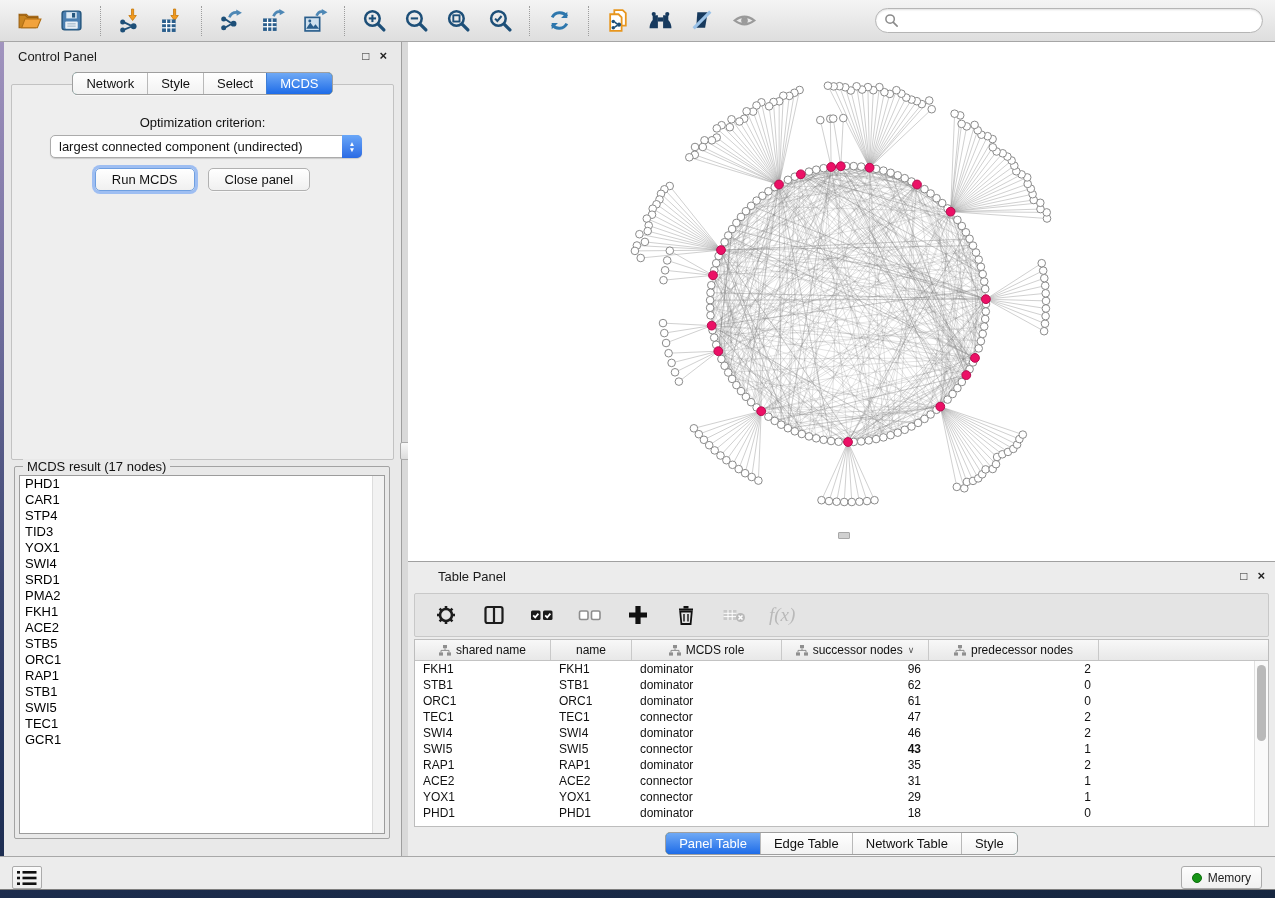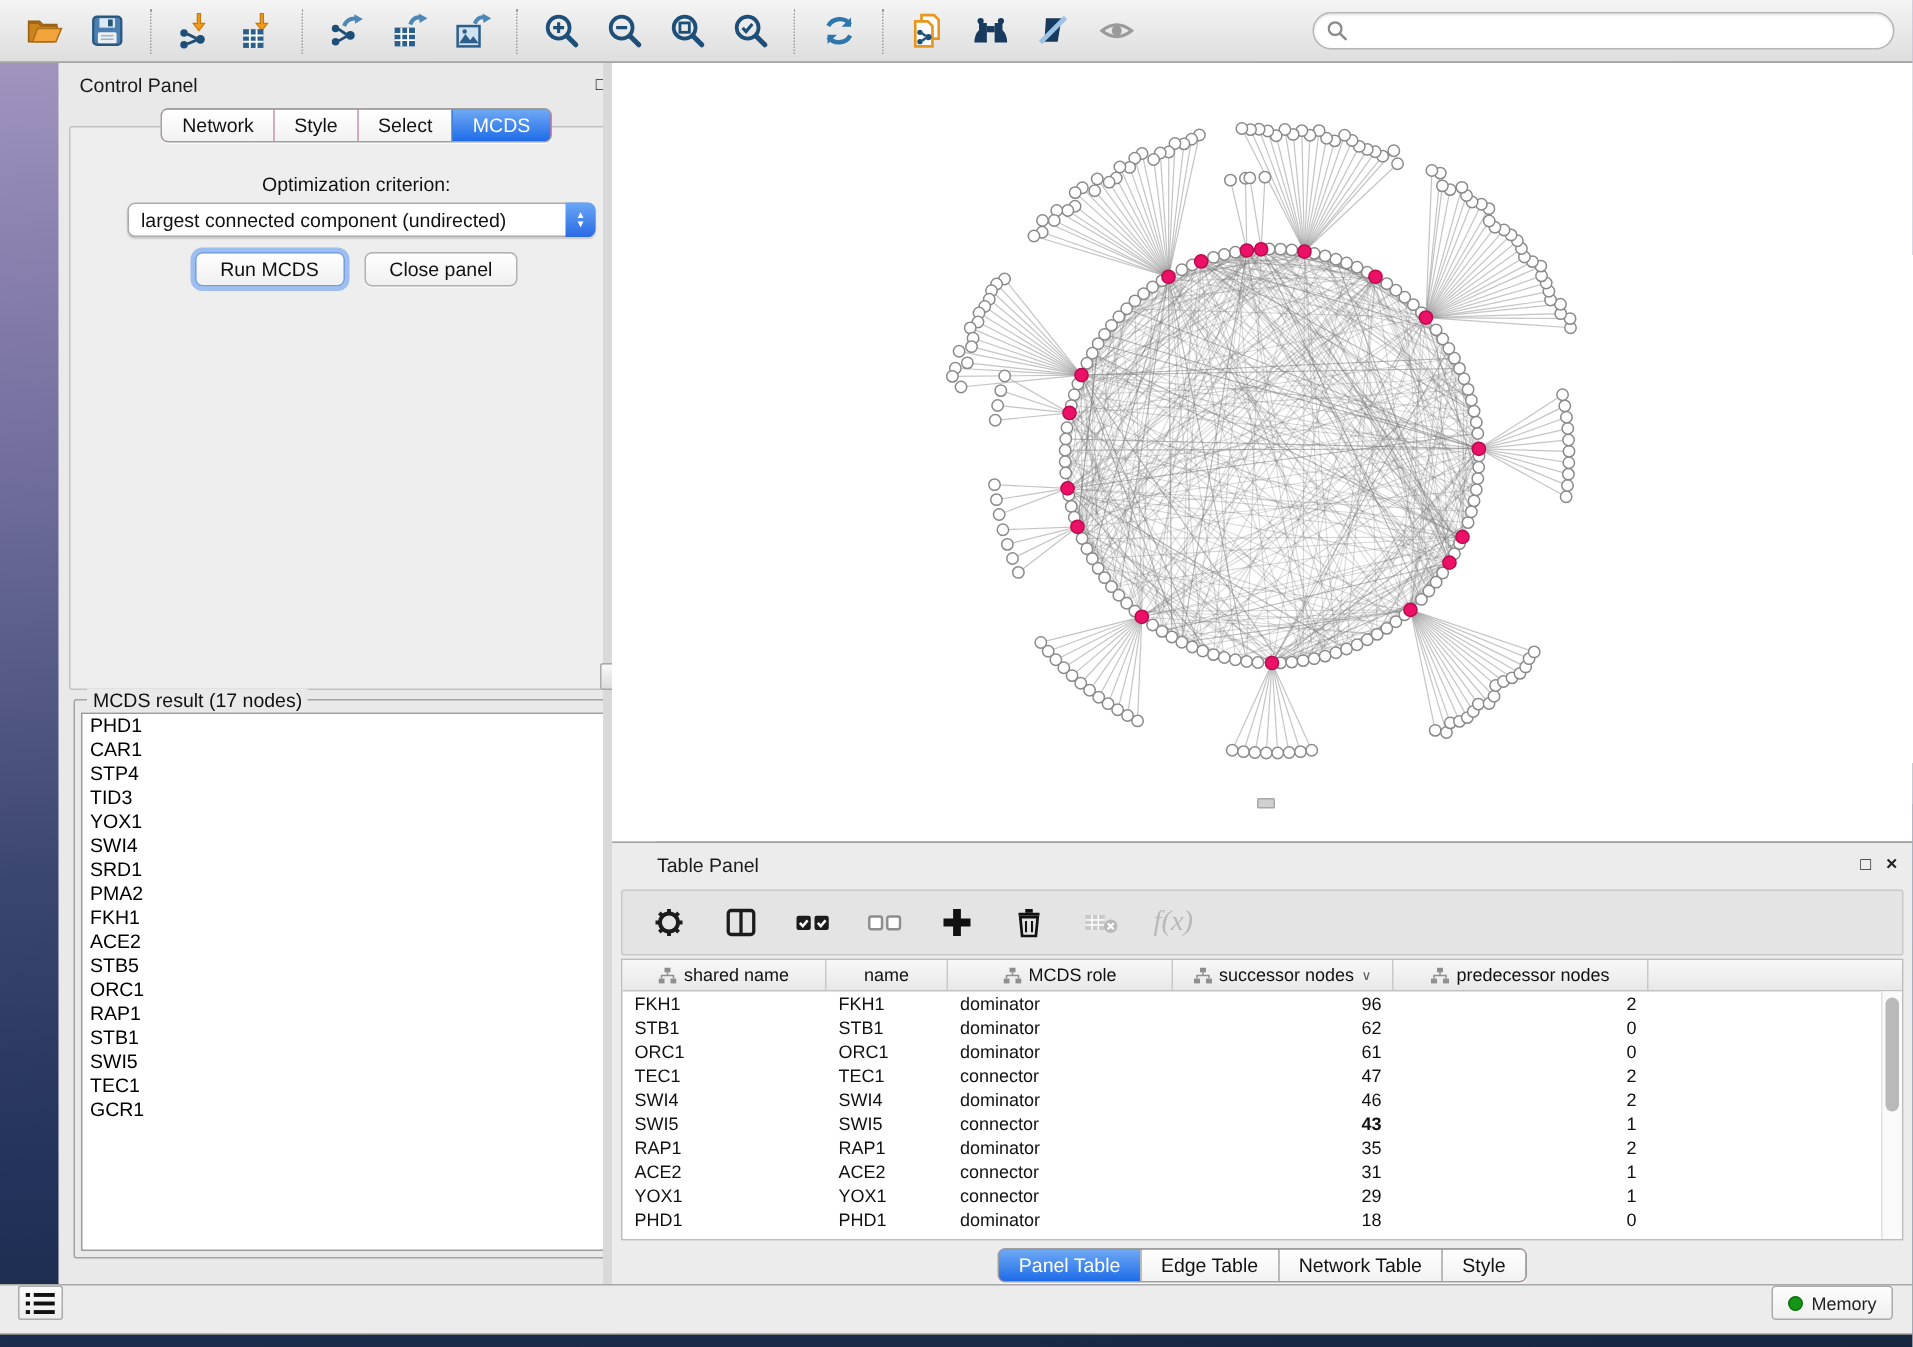"Control Panel" .control-panel { margin-left: 35px -> none }
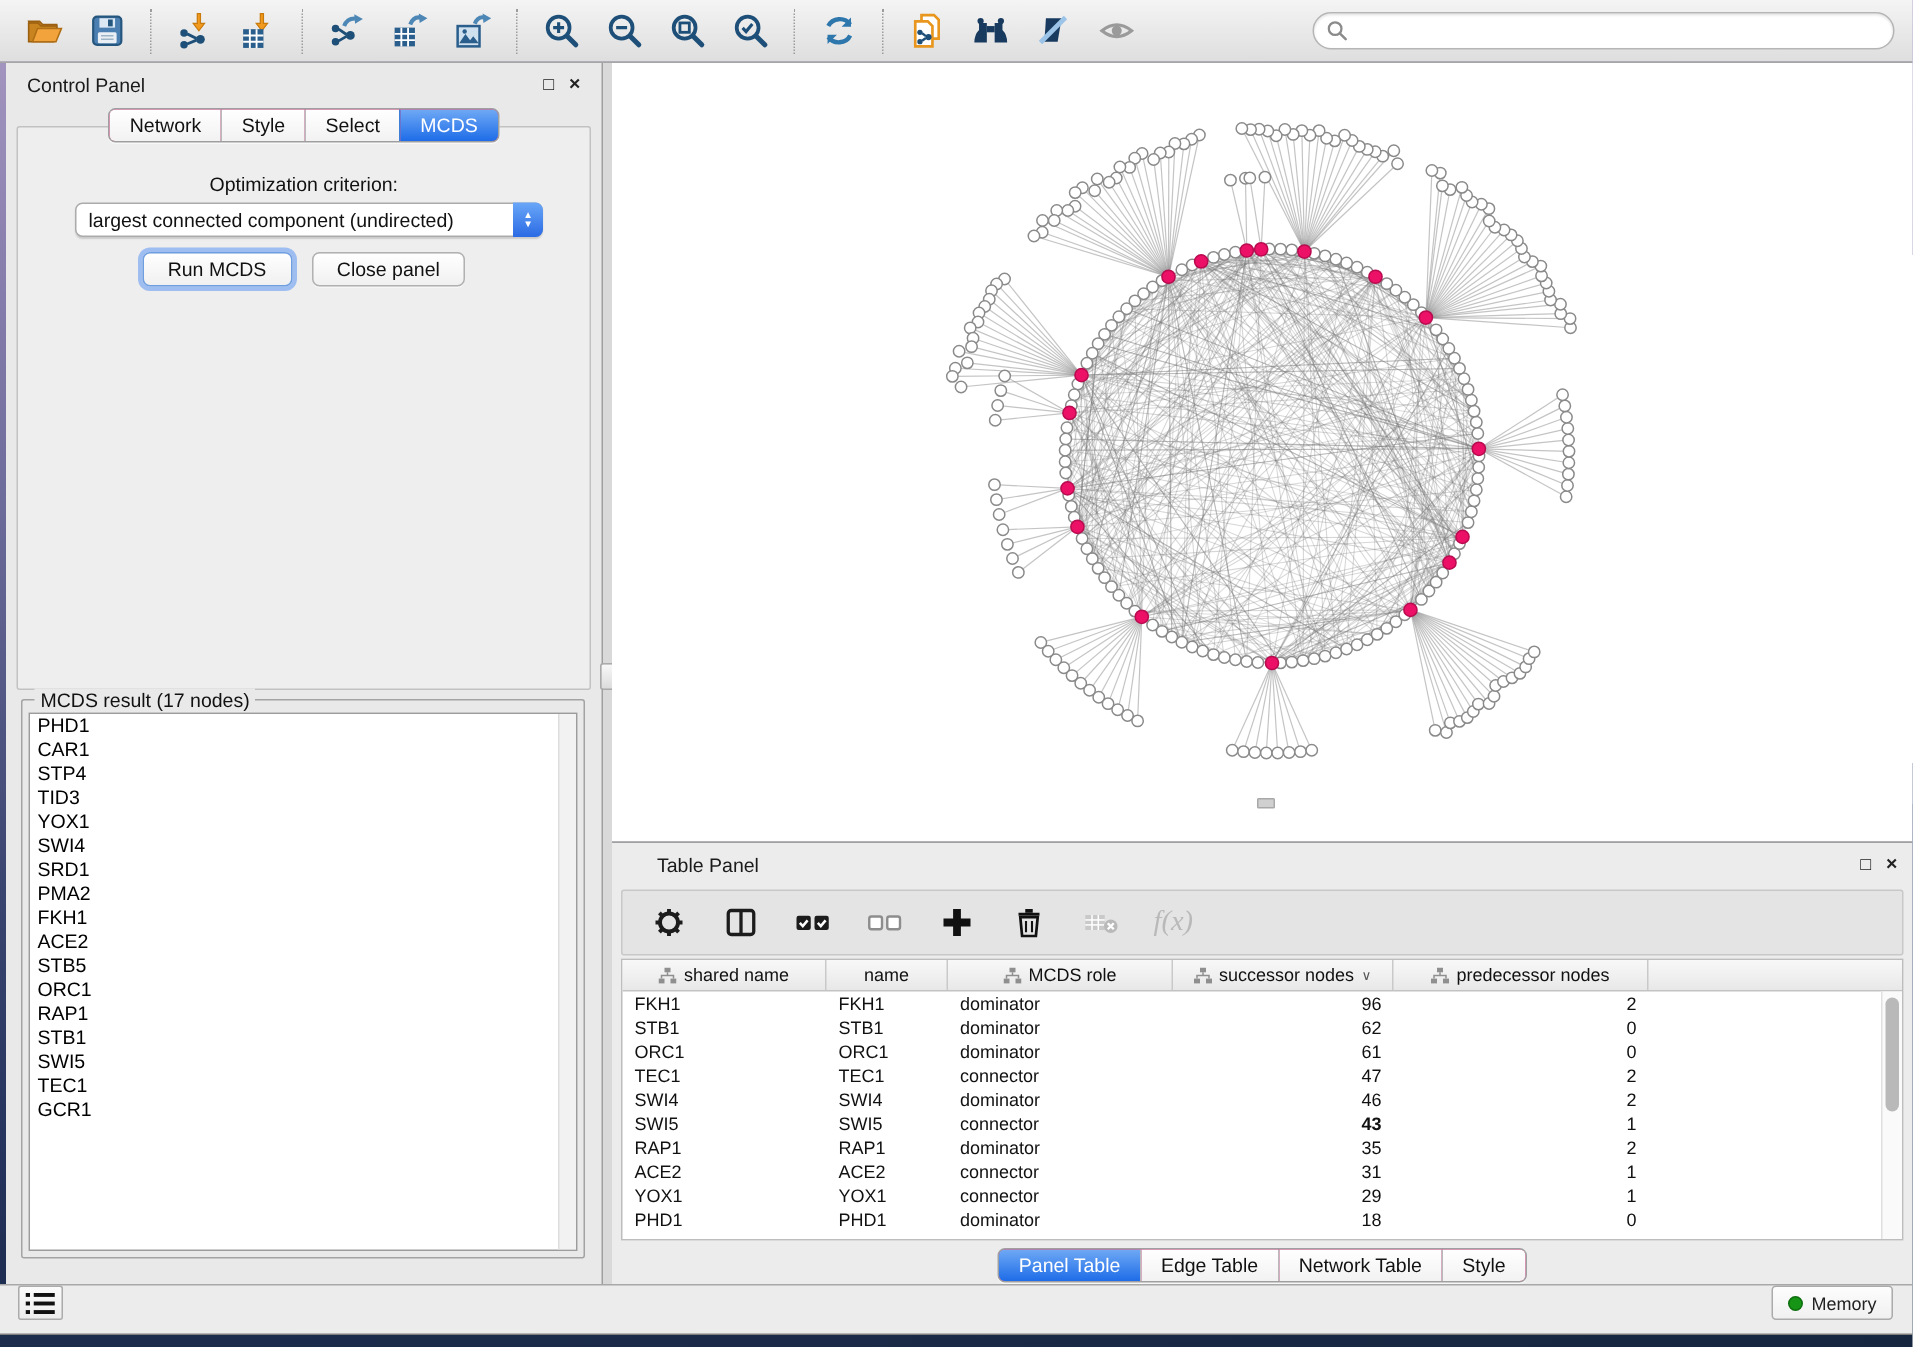"Network" .seg { background: #ec4899 -> #0f766e }
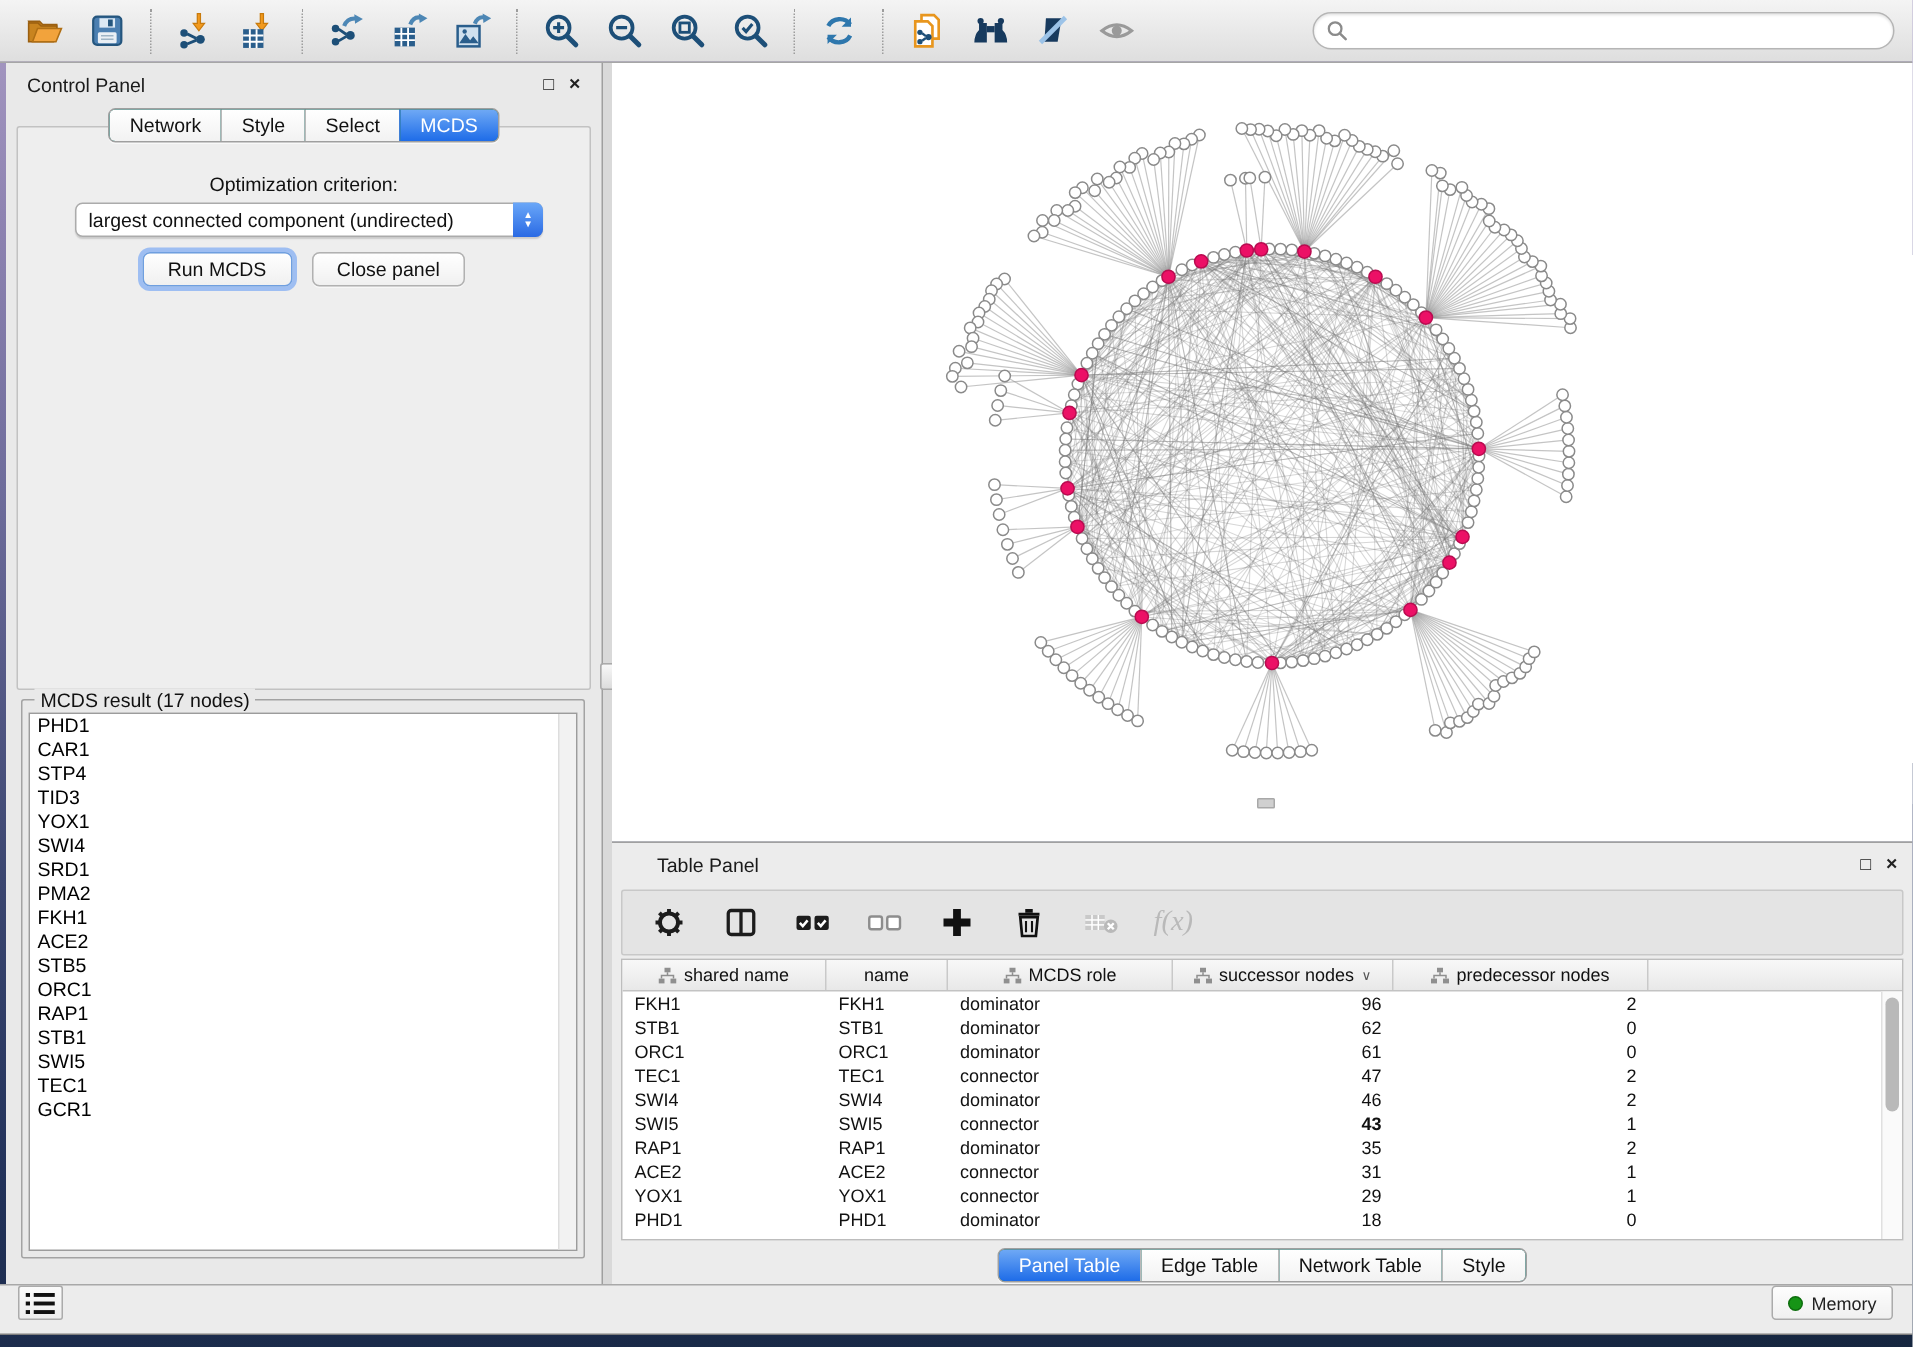"Memory" .status-bar { align-items: flex-start -> flex-end }
